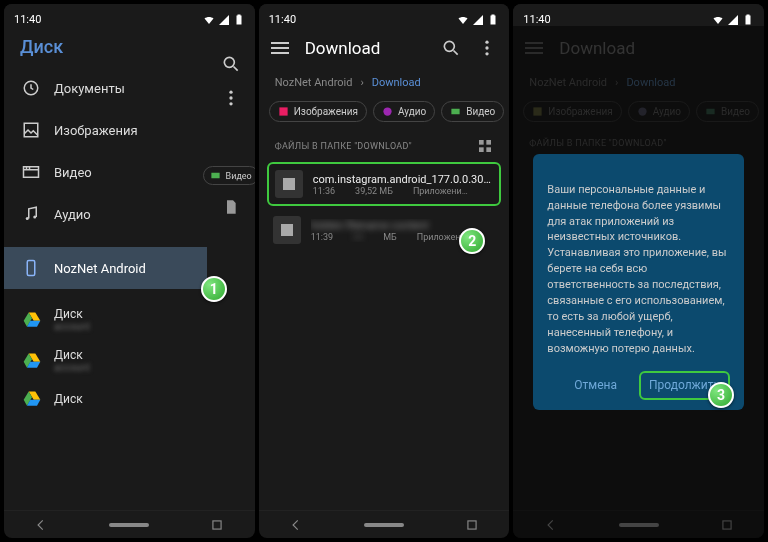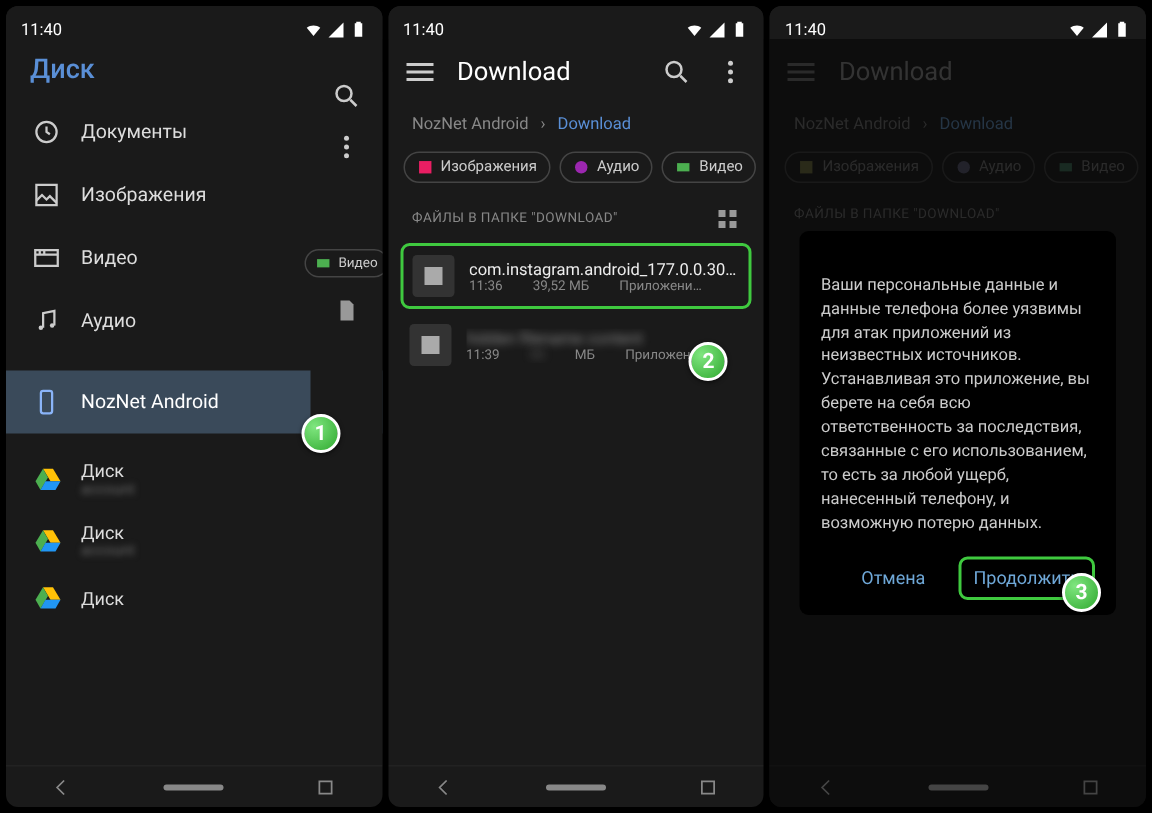"Ваши персональные данные и данные" .dialog { background: #000000 -> #0c4a6e }
